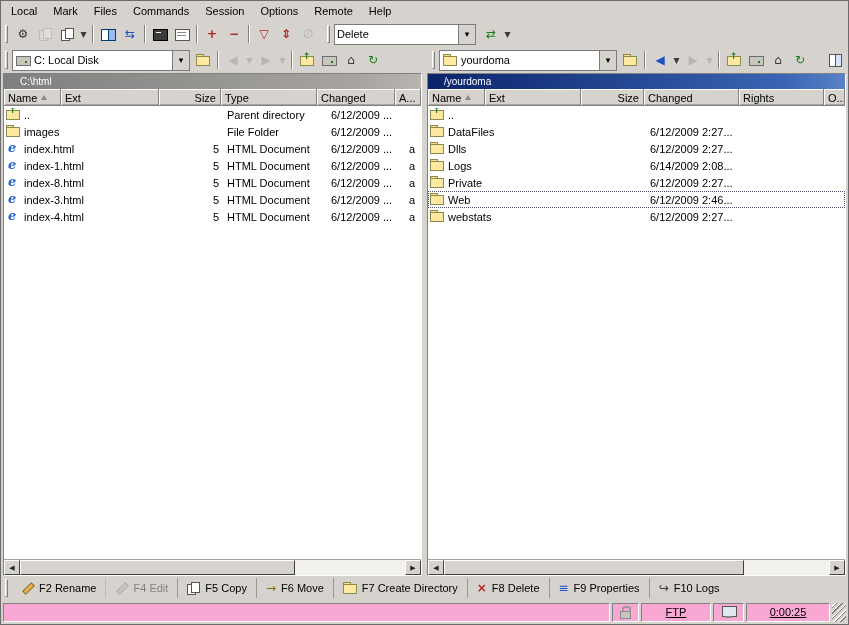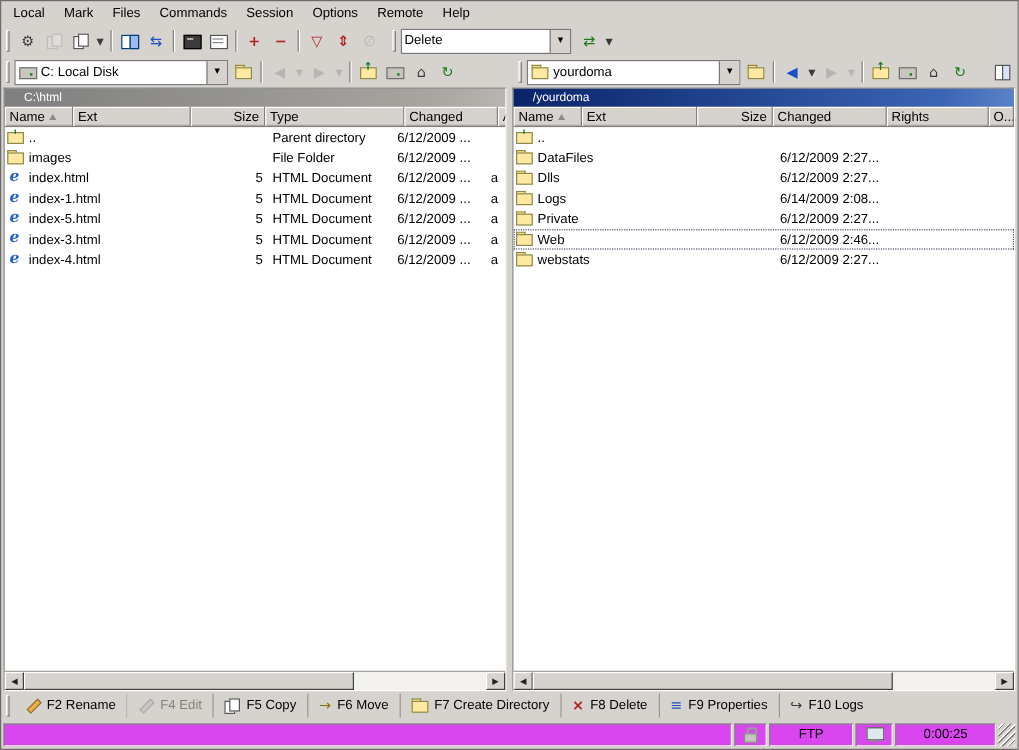"Type" .lhc-type { width: 116px -> 96px }
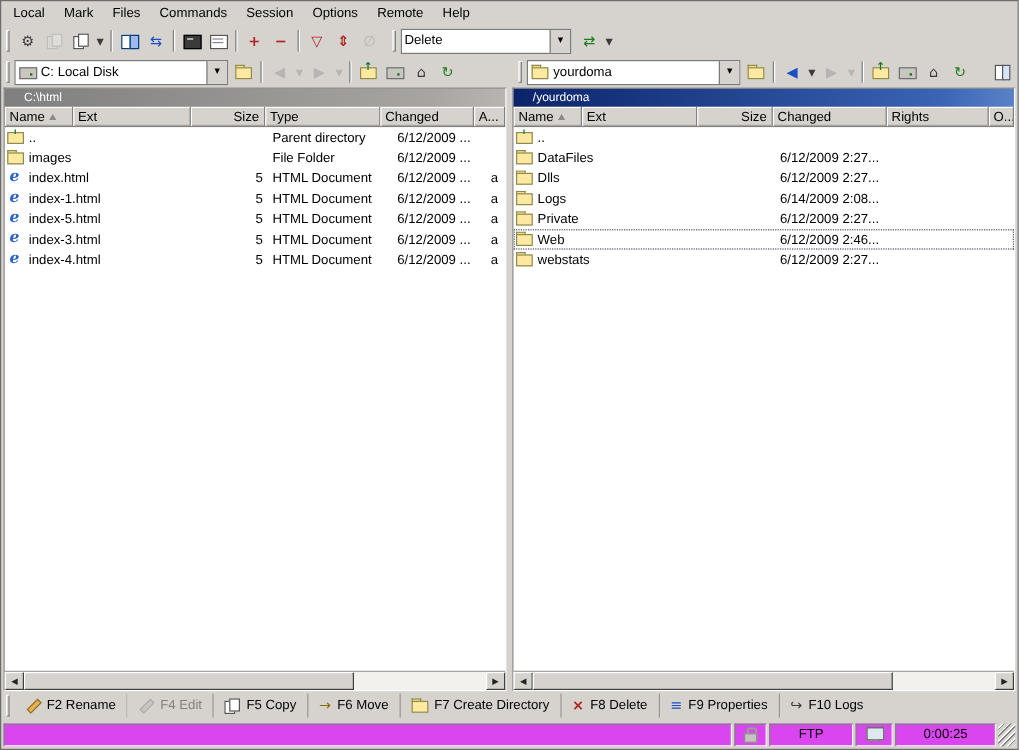"index-5.html" span { text: index-5.html -> index-8.html }
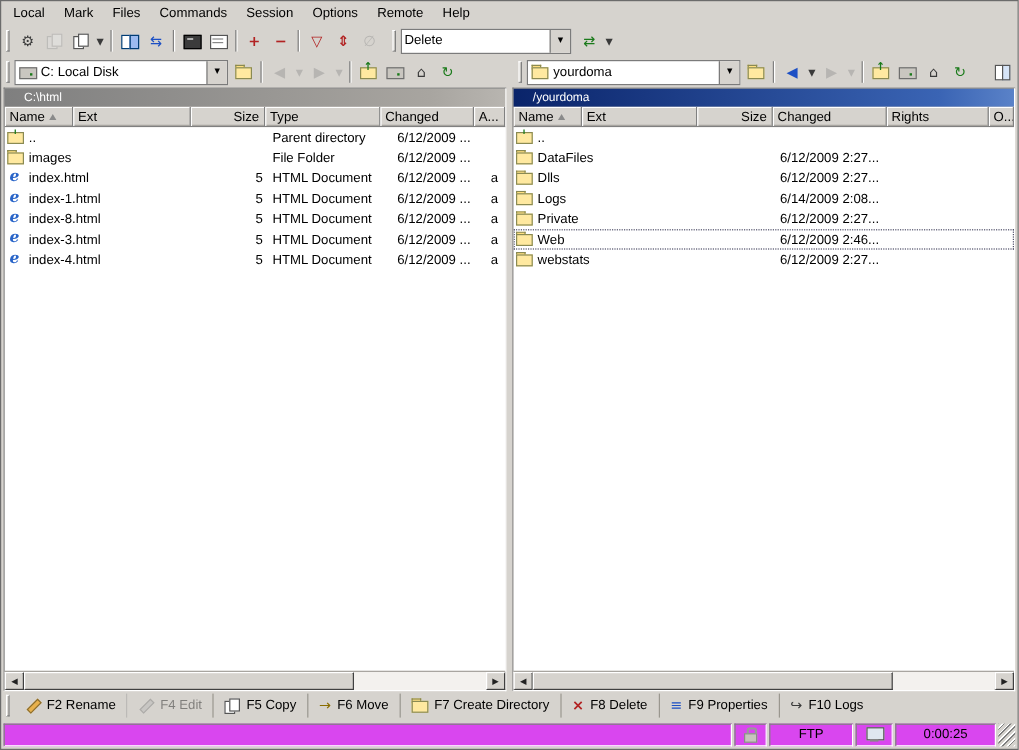"FTP" .bcell { background: #d946ef -> #f9a8d4; text-decoration: none -> underline }
